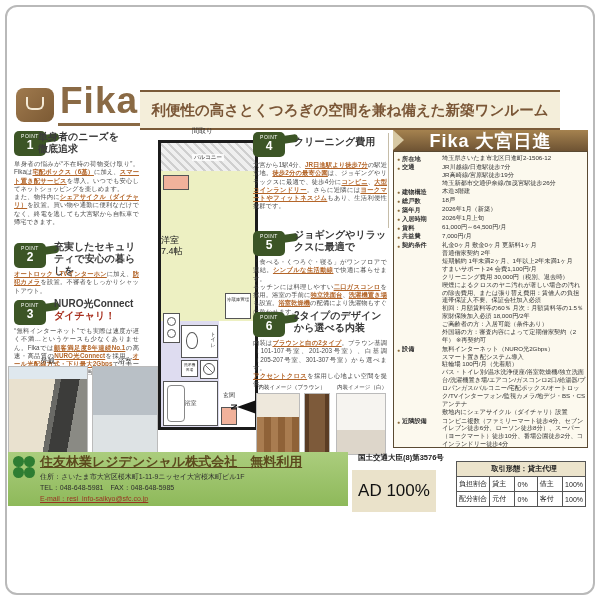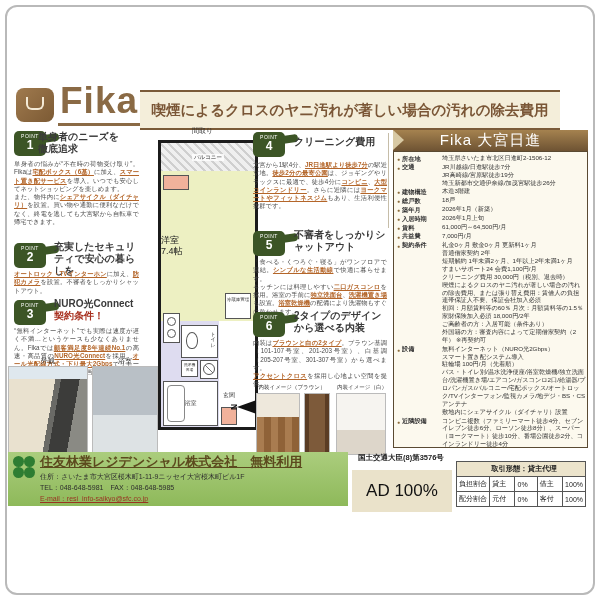"喫煙によるクロスのヤニ汚れが著しい場合の汚れの除去費用" span { text: 喫煙によるクロスのヤニ汚れが著しい場合の汚れの除去費用 -> 利便性の高さとくつろぎの空間を兼ね備えた新築ワンルーム }
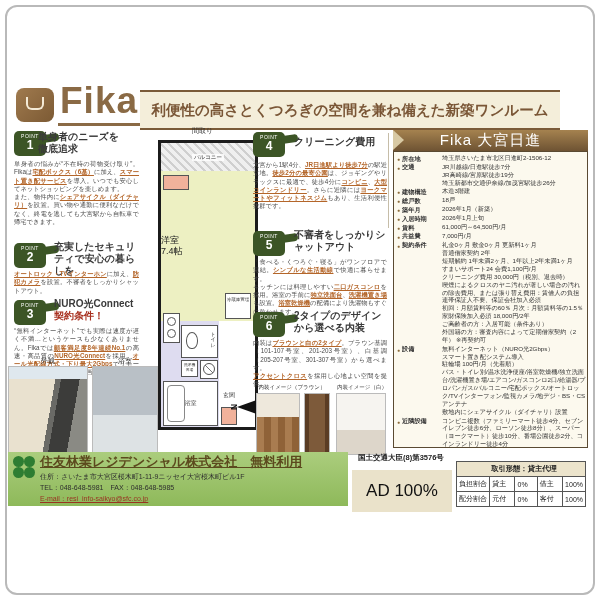"Fika 大宮日進" .panel-head span { font-size: 15px -> 18px; font-weight: normal -> bold }
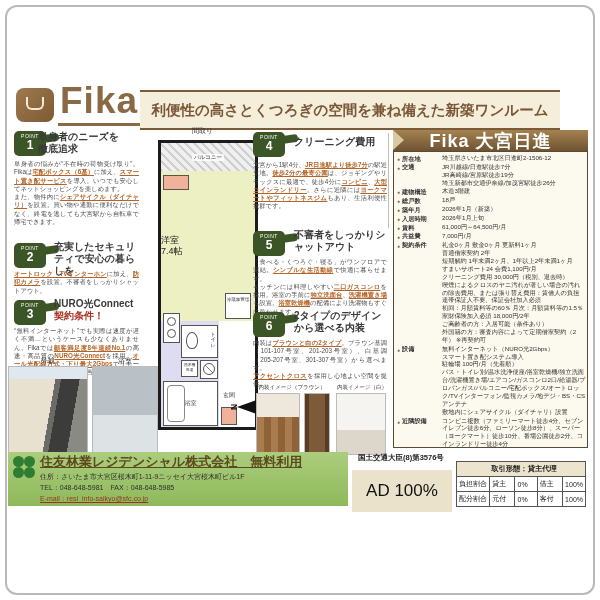"不審者をしっかりシャットアウト" div.abs { text: 不審者をしっかりシャットアウト -> ジョギングやリラックスに最適で }
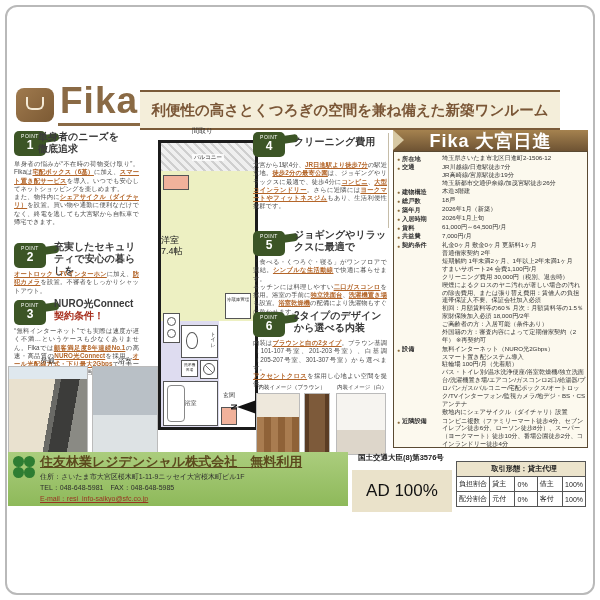"契約条件！" span.red { text: 契約条件 -> ダイチャリ }
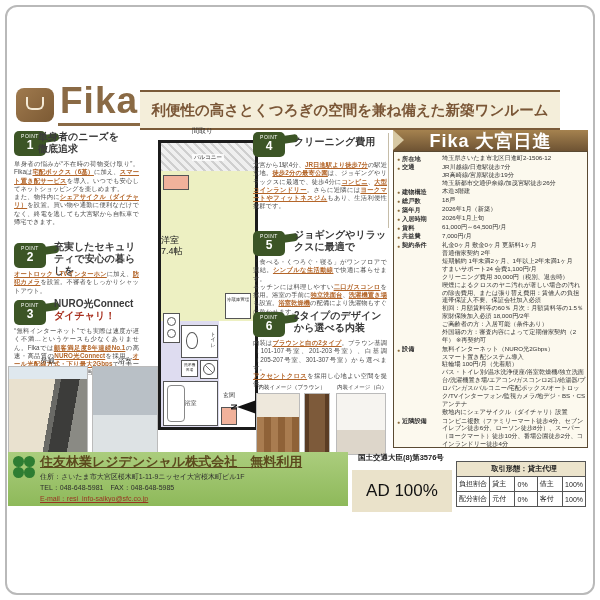"AD 100%" .ad-box { width: 100px -> 84px }
